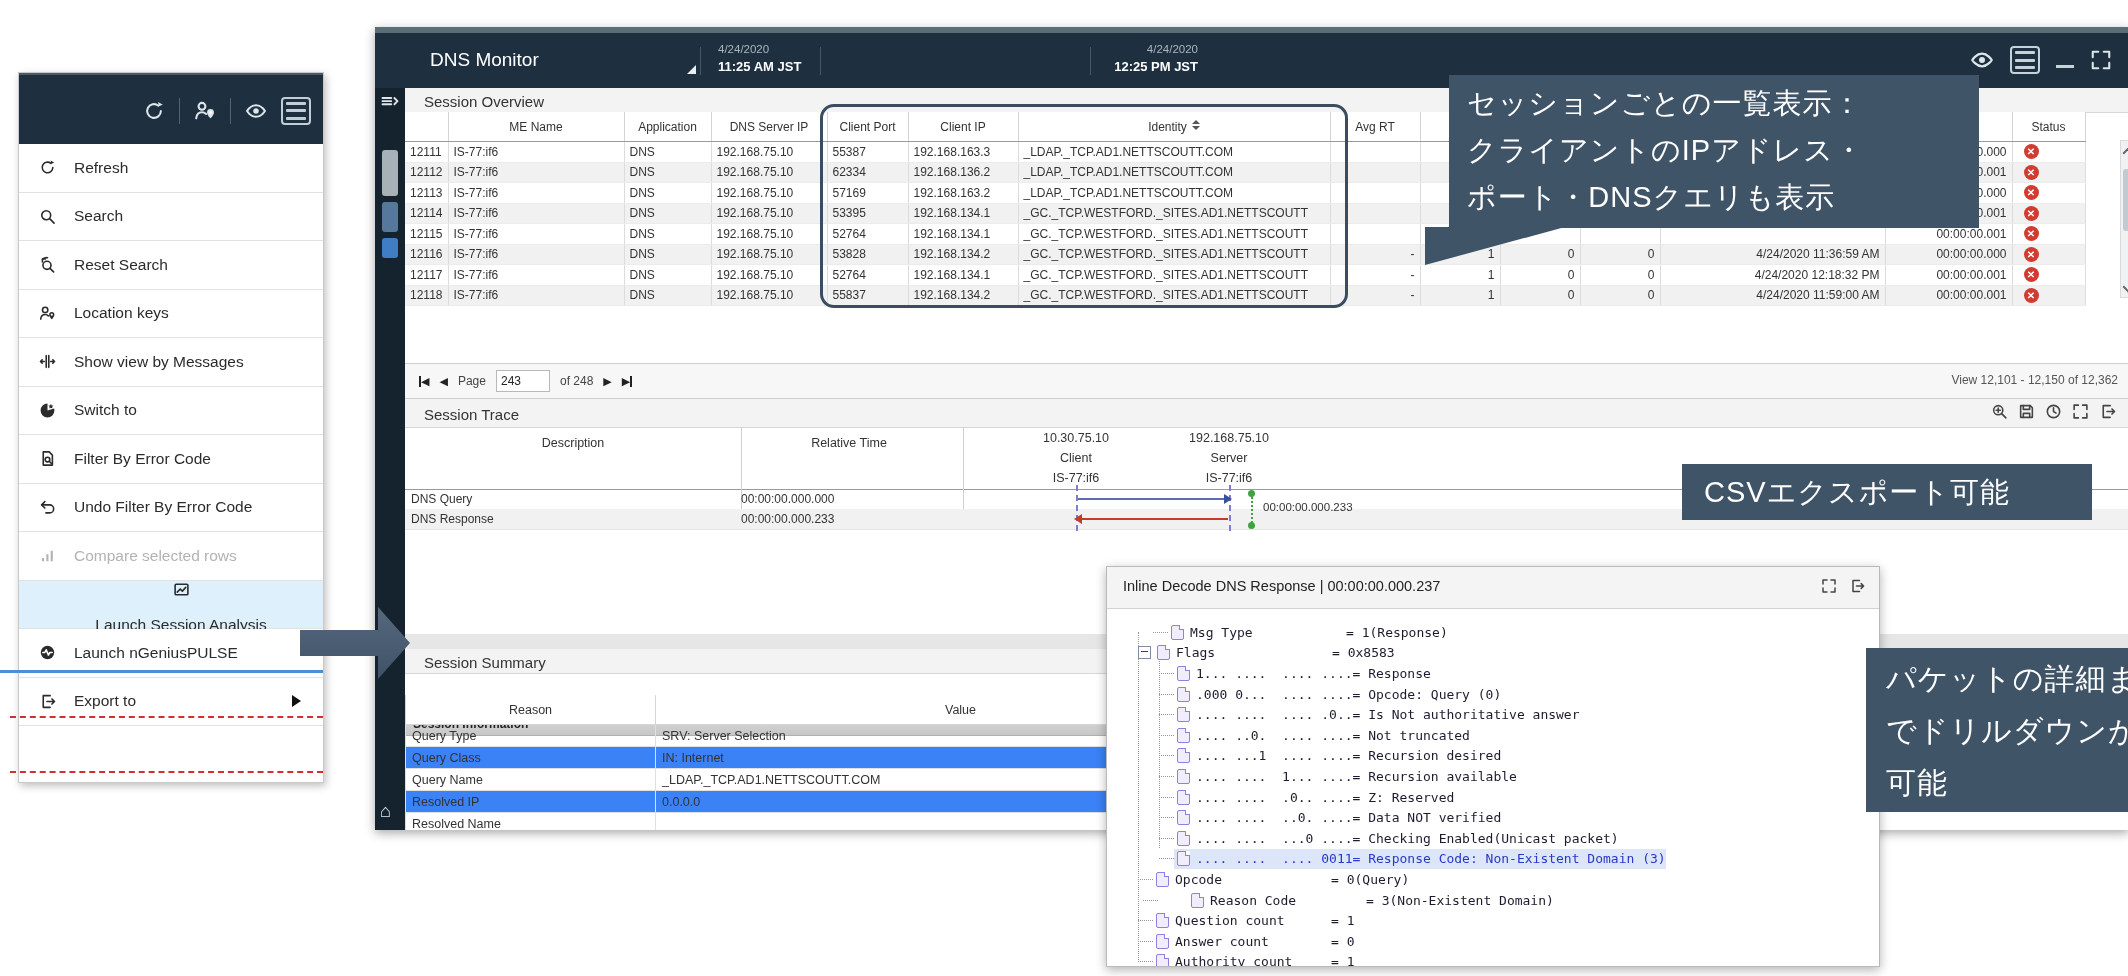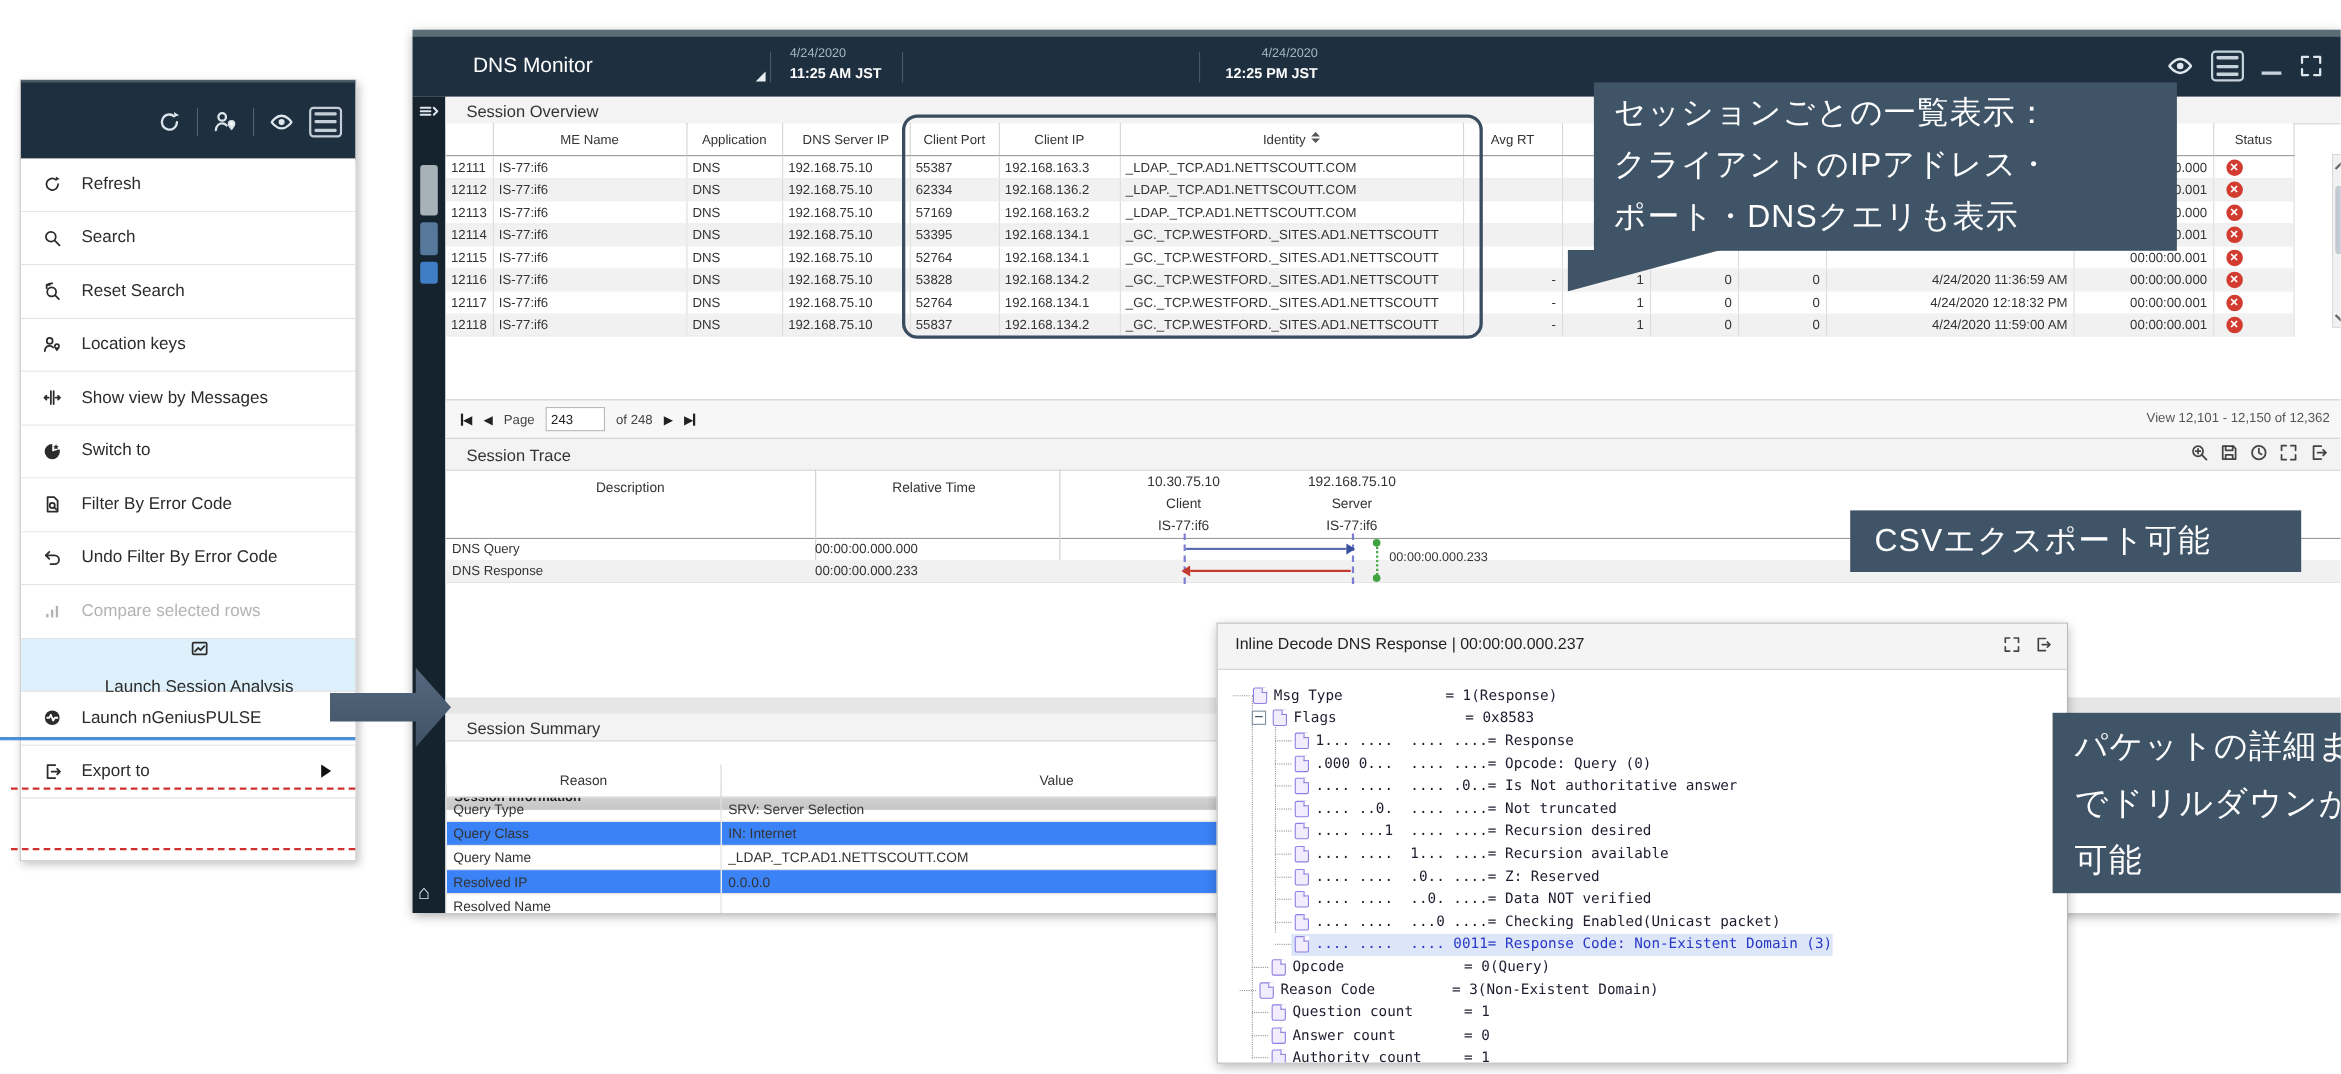"Msg Type" div.drow { padding-left: 14px -> 46px }
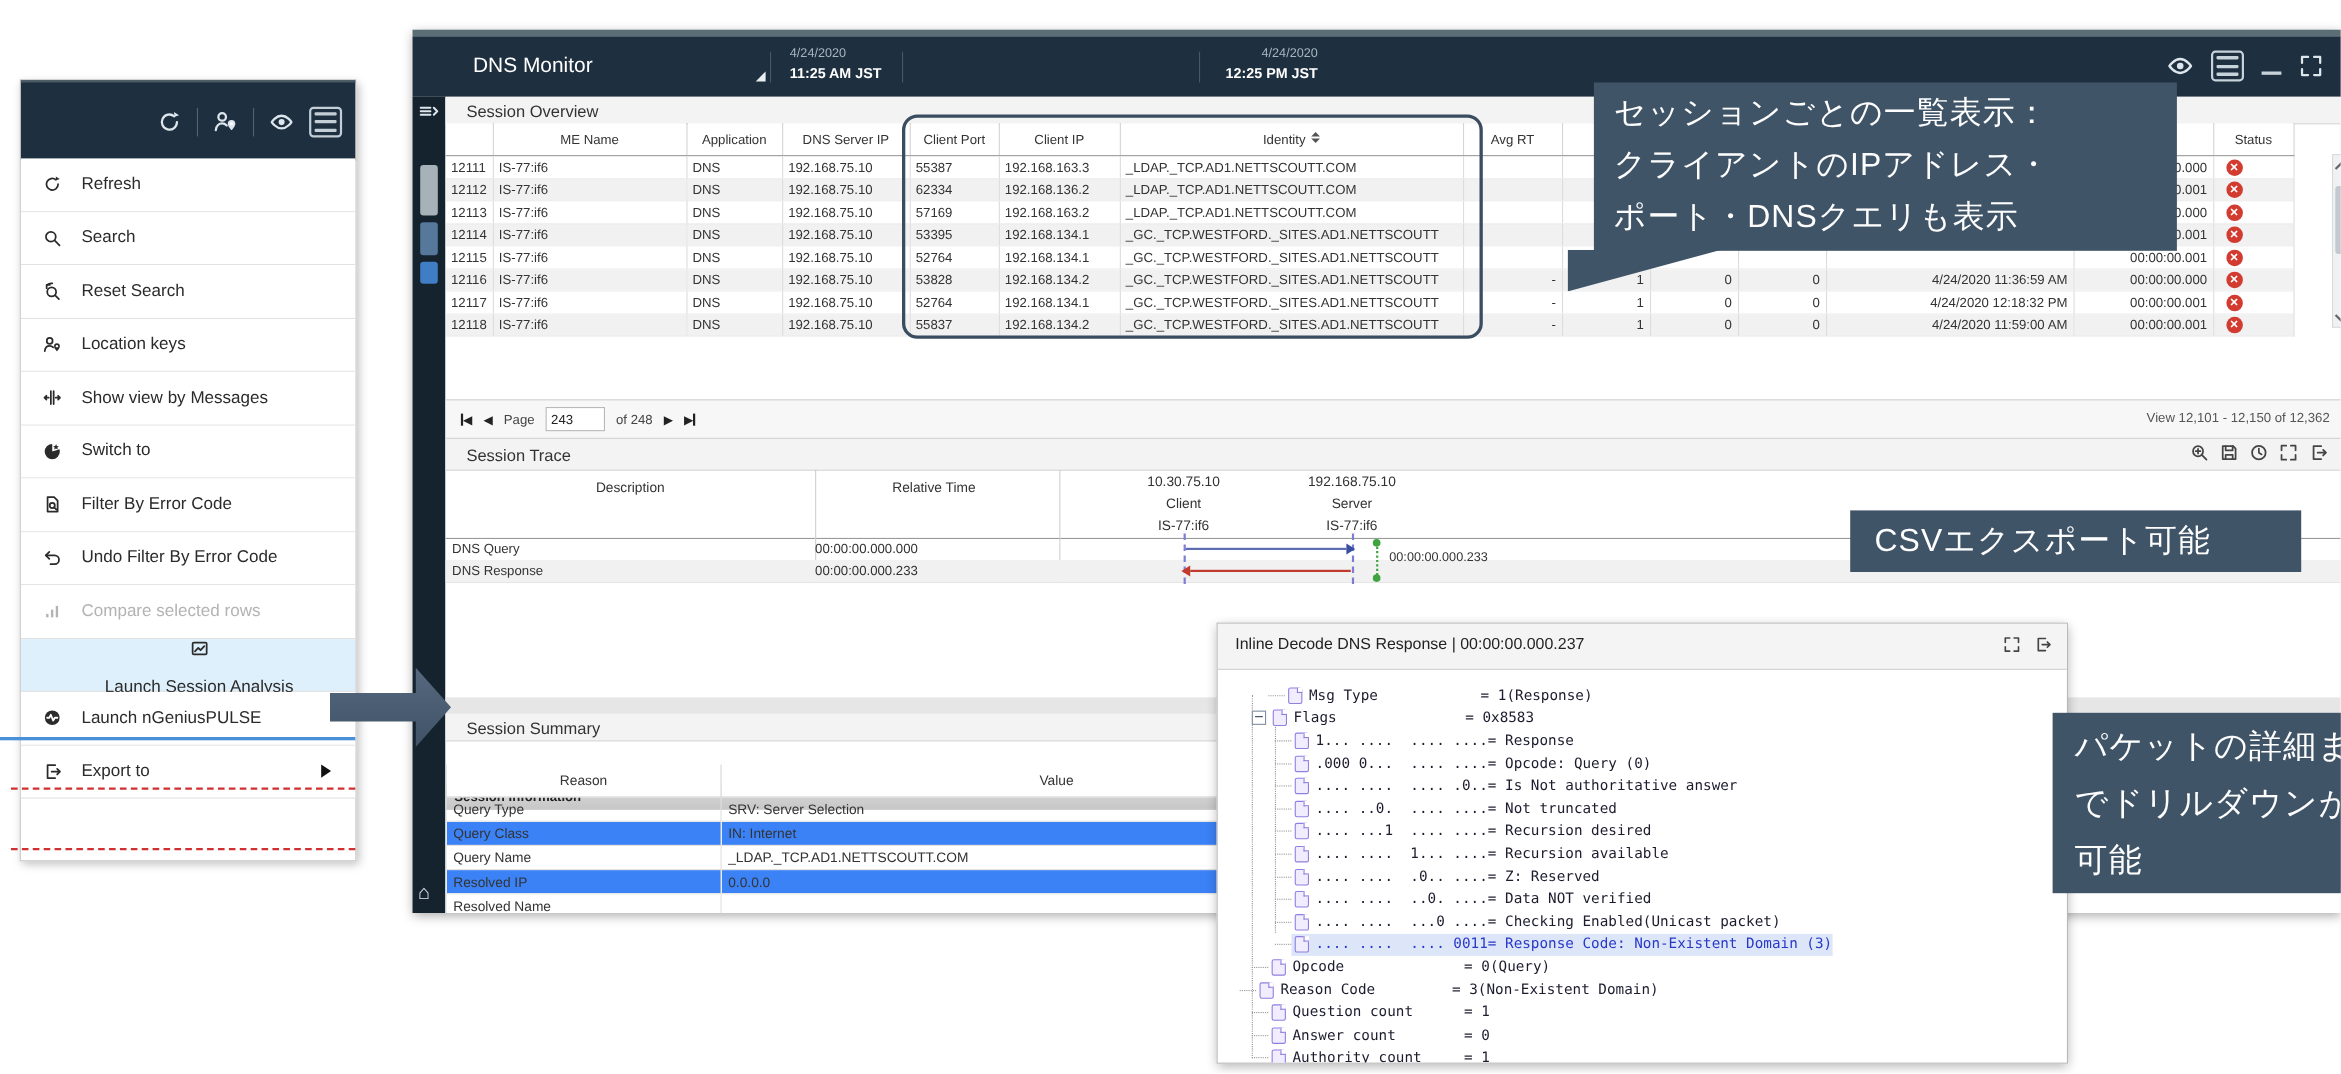"Reason Code" div.drow { gap: none -> 30px; padding-left: 20px -> 36px }
